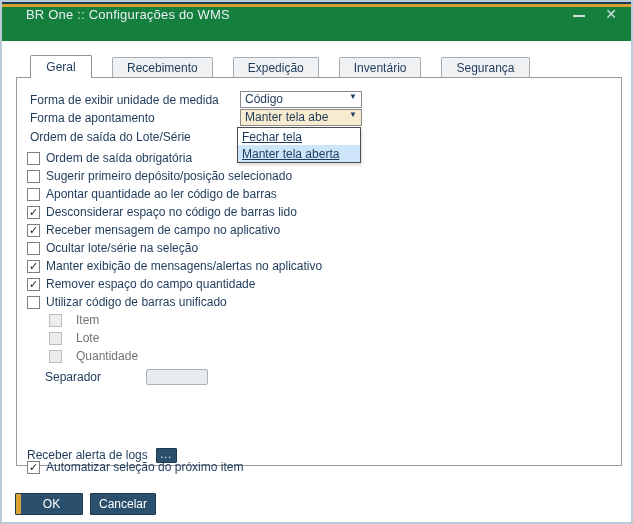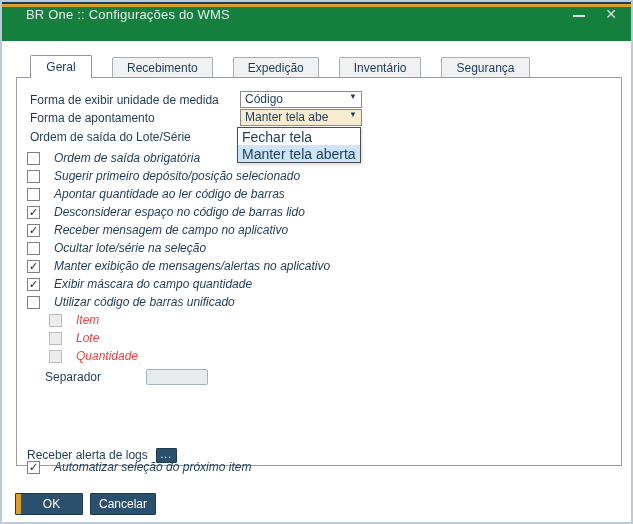"Fechar tela" .popup .opt { font-size: 14px -> 12px; text-decoration: none -> underline }
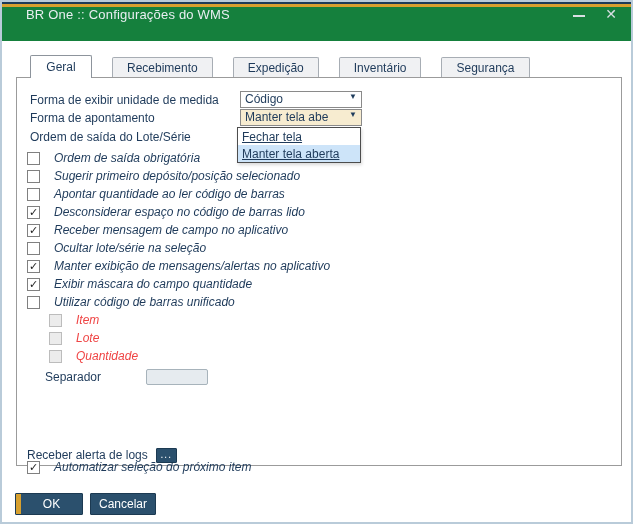"Ordem de saída obrigatória" .chkrow { font-style: italic -> none; gap: 14px -> 6px }
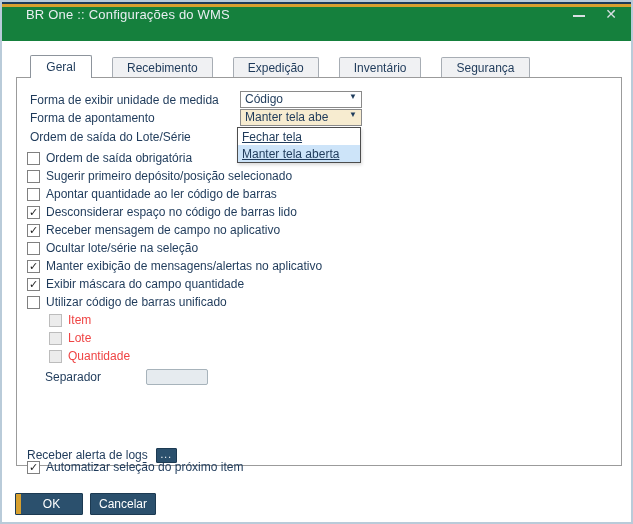"Exibir máscara do campo quantidade" span.label { text: Exibir máscara -> Remover espaço }
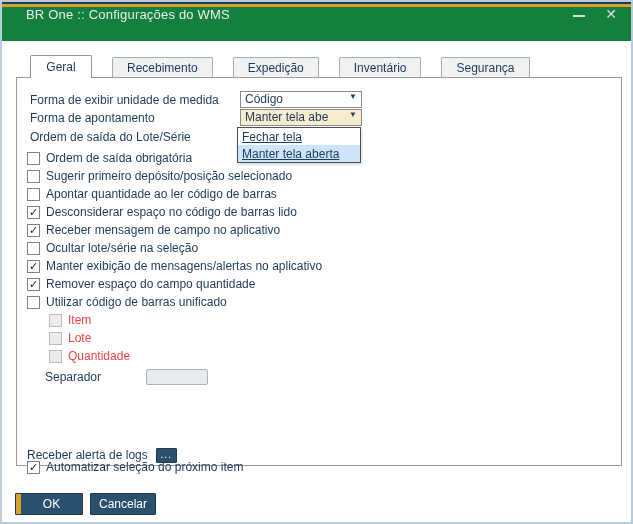"Item" .chkrow.disabled .label { color: #ef4444 -> #737373; margin-left: none -> 8px }
